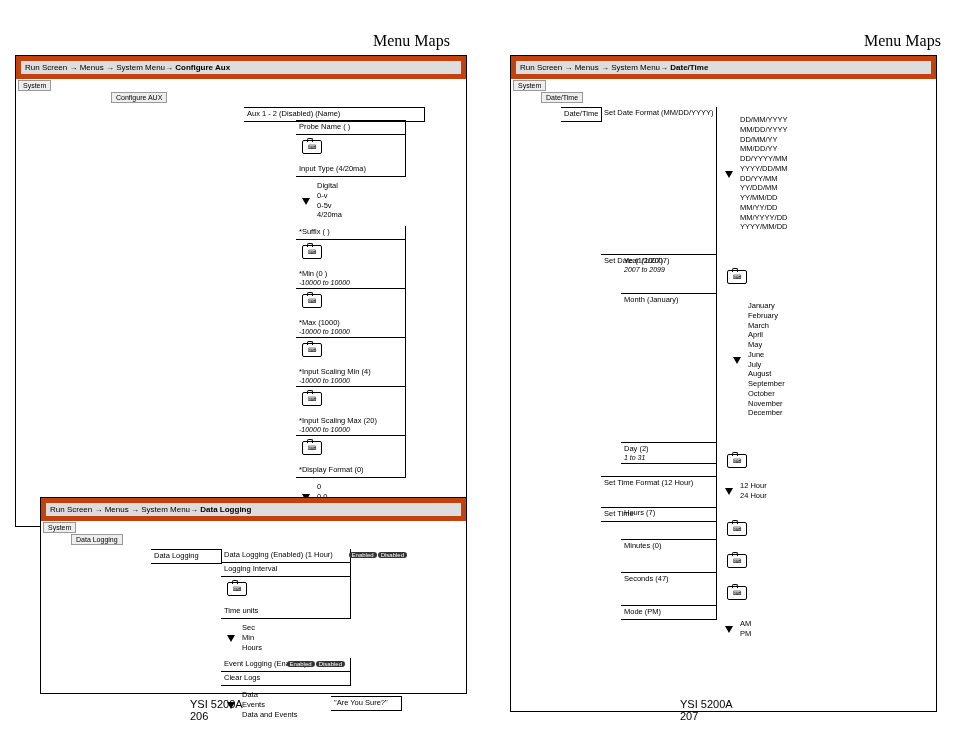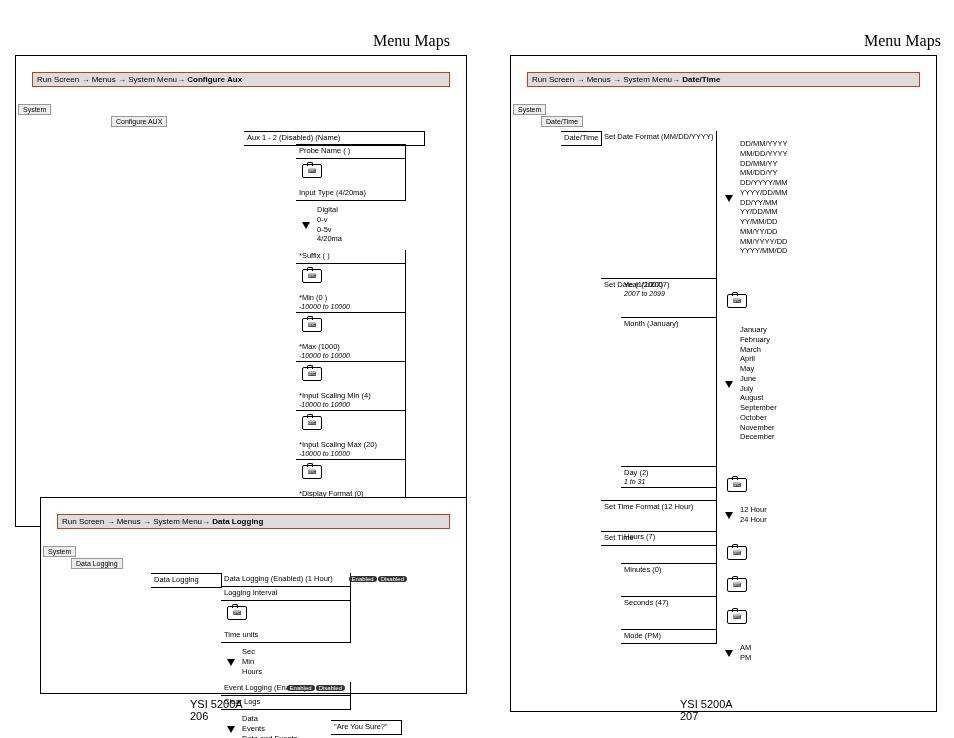"Run Screen → Menus →" .breadcrumb { border: 1px solid #c2410c -> 5px solid #c2410c; margin: 16px -> 0 }
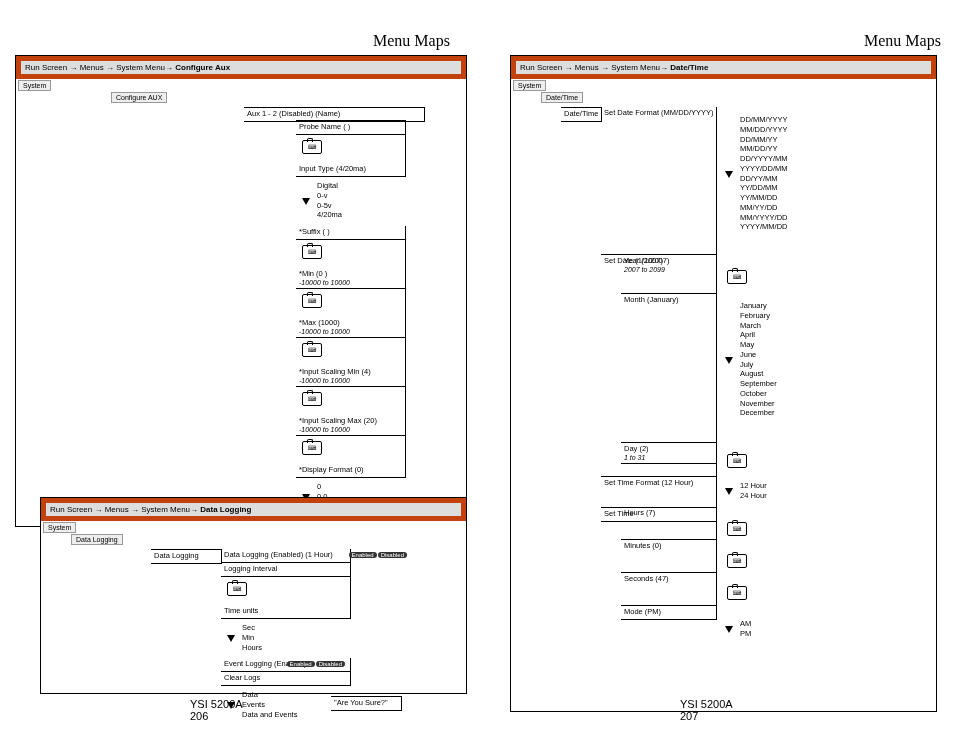"January" div.icongroup { left: 208px -> 216px }
